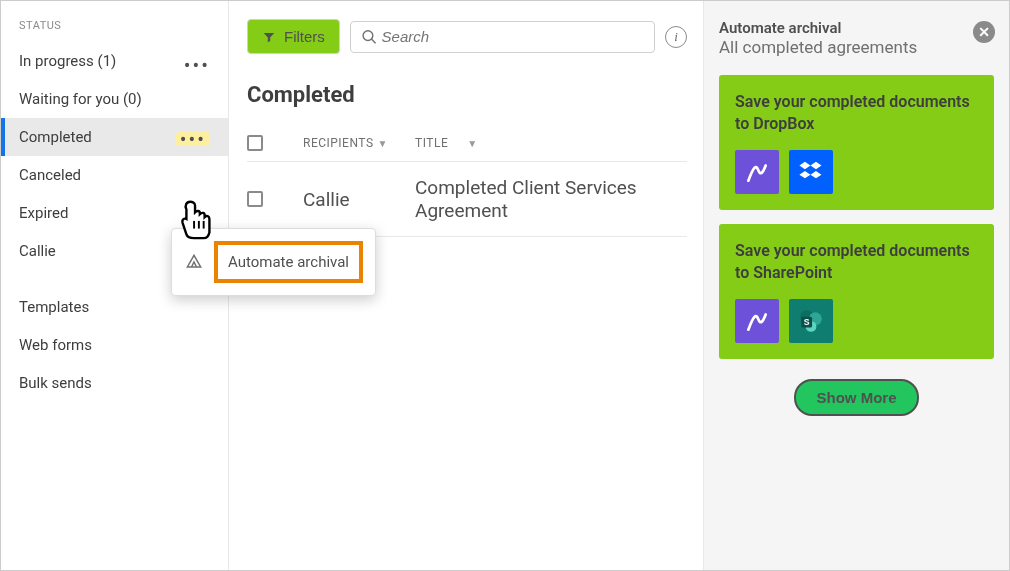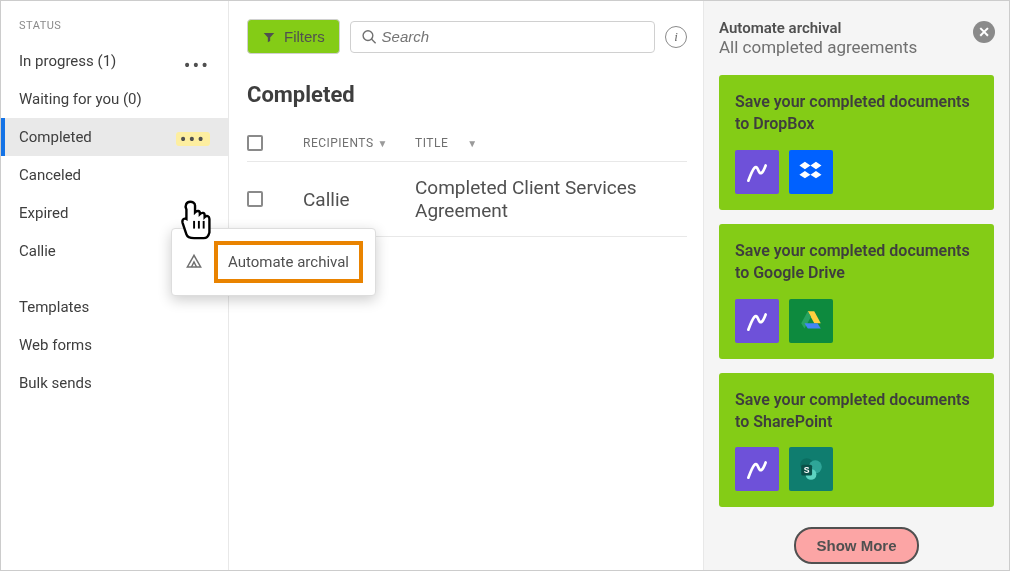"Save your completed documents to Google" div.card { html: <div> <div>Save your completed documents to Google Drive</div> <div> <div> <svg> <path></path> </svg> </div> <div> <svg> <path></path> <path></path> <path></path> </svg> </div> </div> </div> -> none }
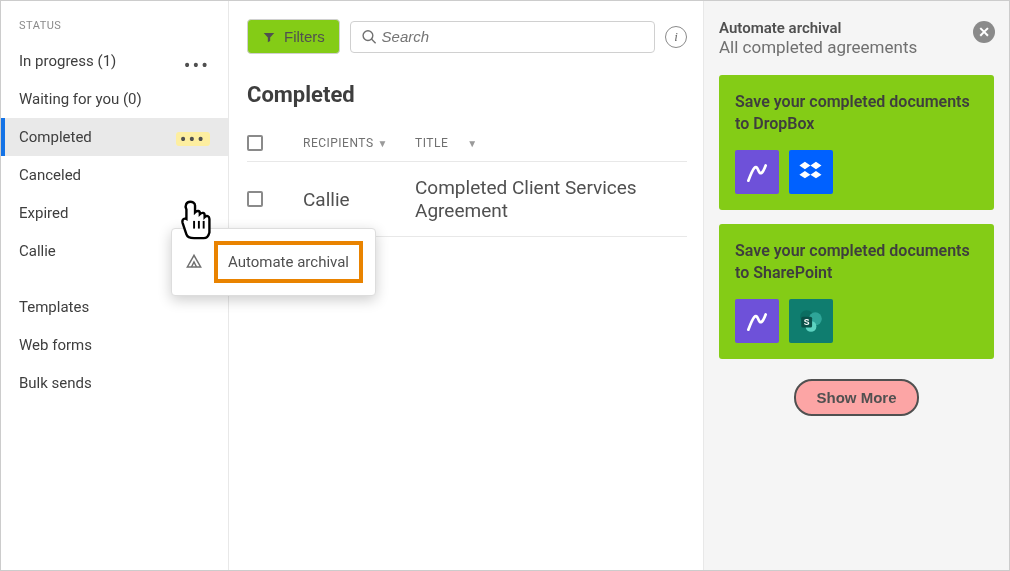"Show More" .show-more { background: #fca5a5 -> #22c55e }
